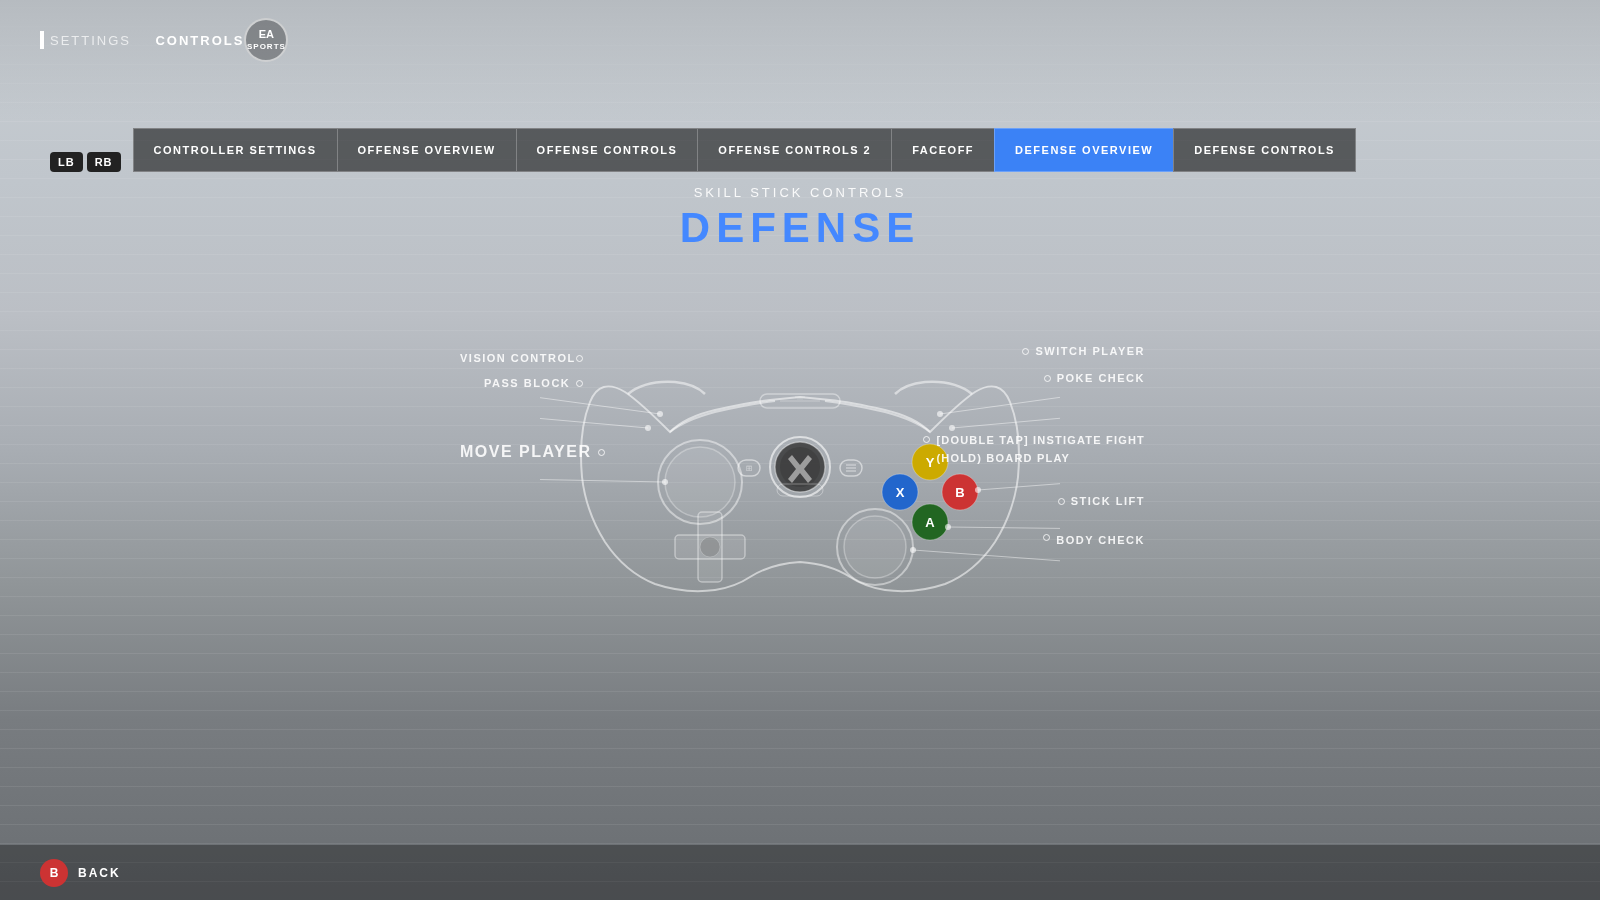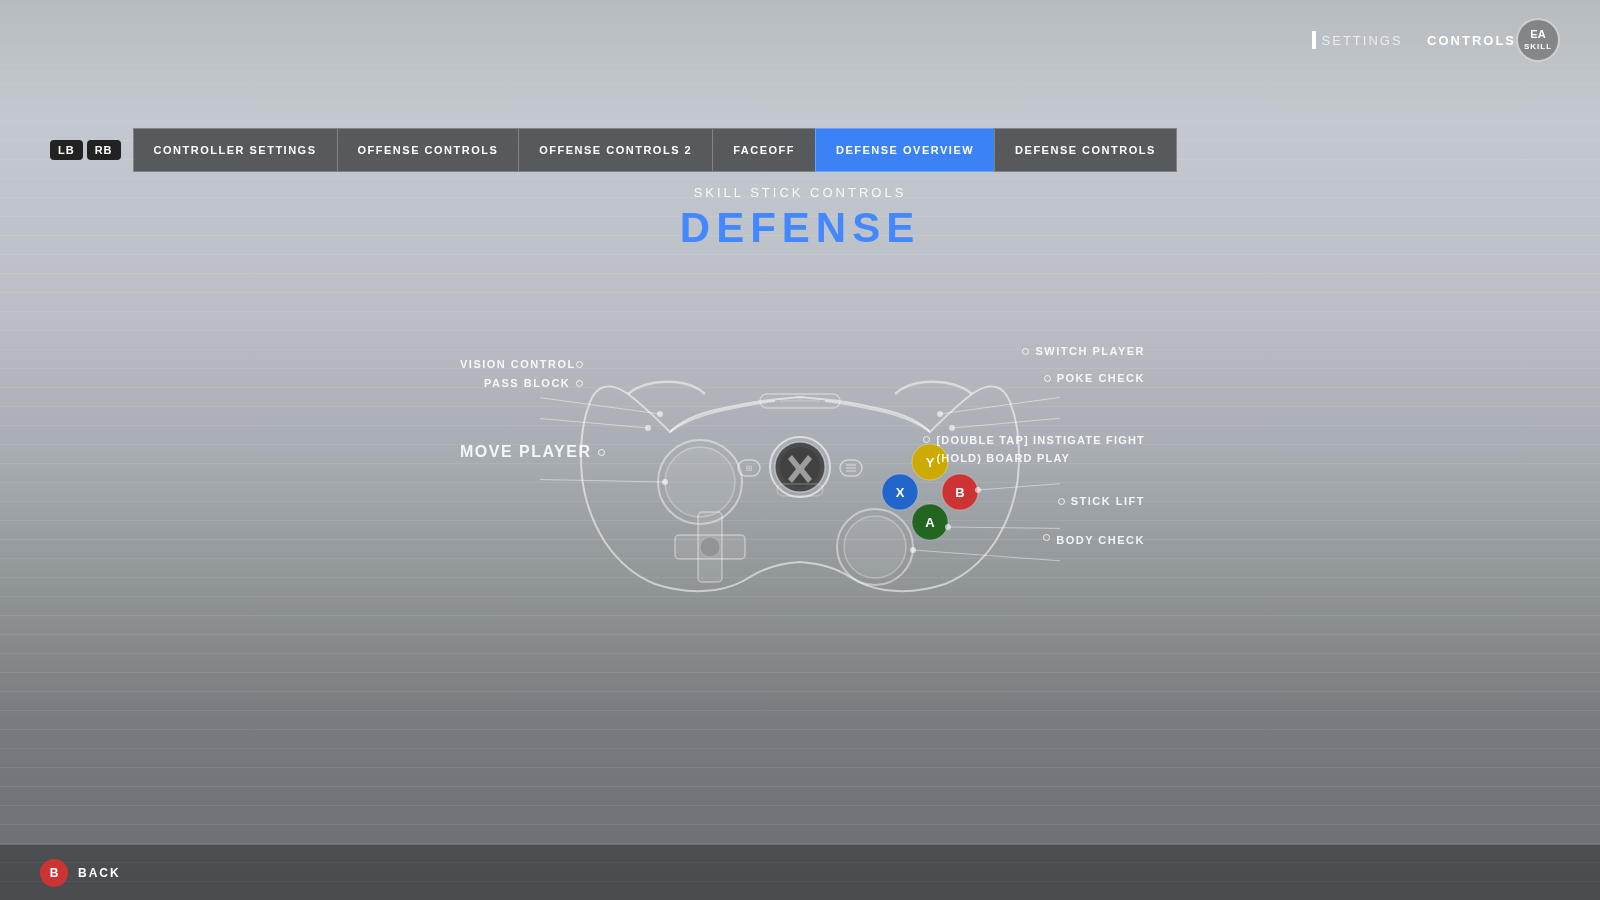"SETTINGS" .header { justify-content: flex-end -> flex-start }
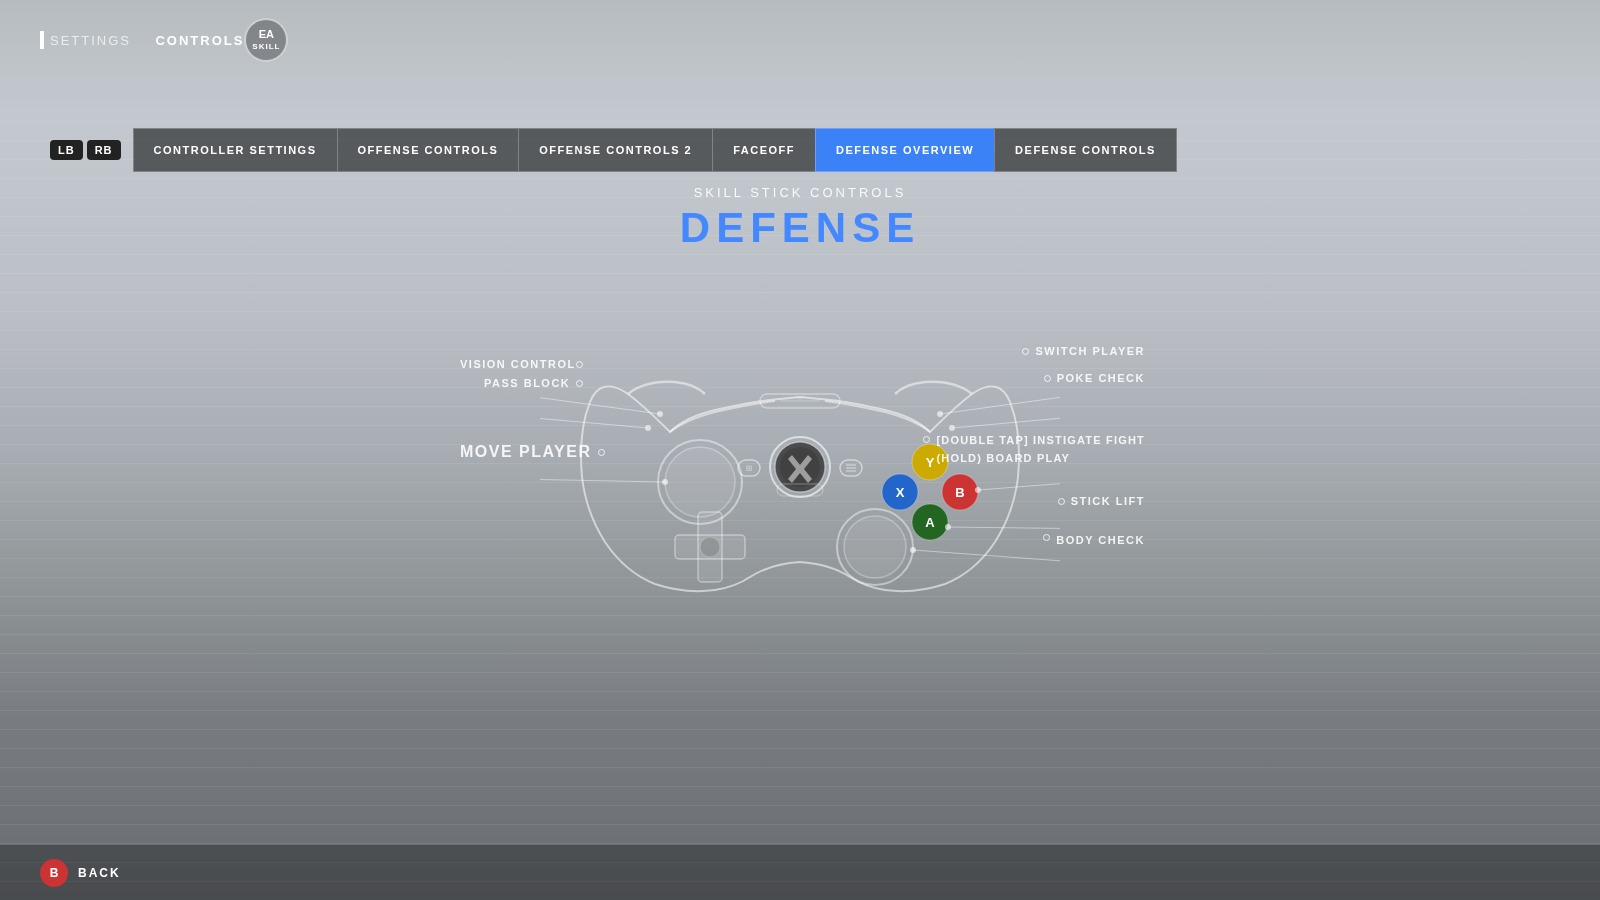"SKILL" span { text: SKILL -> SPORTS }
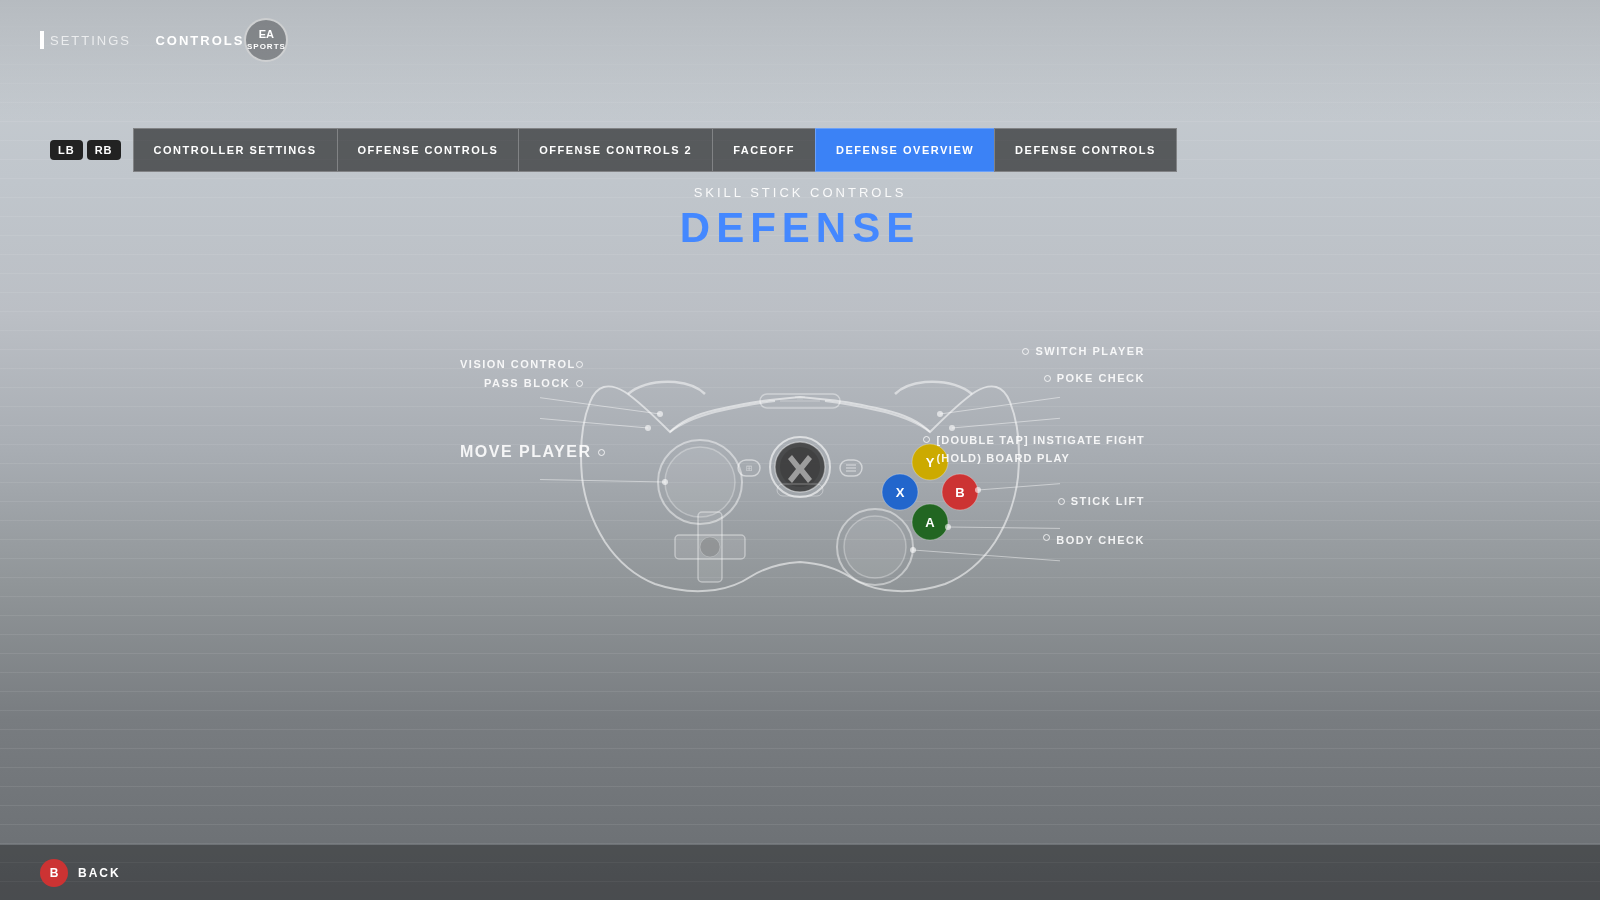"OFFENSE OVERVIEW" div.nav-tab { html: none -> <div>OFFENSE OVERVIEW</div> }
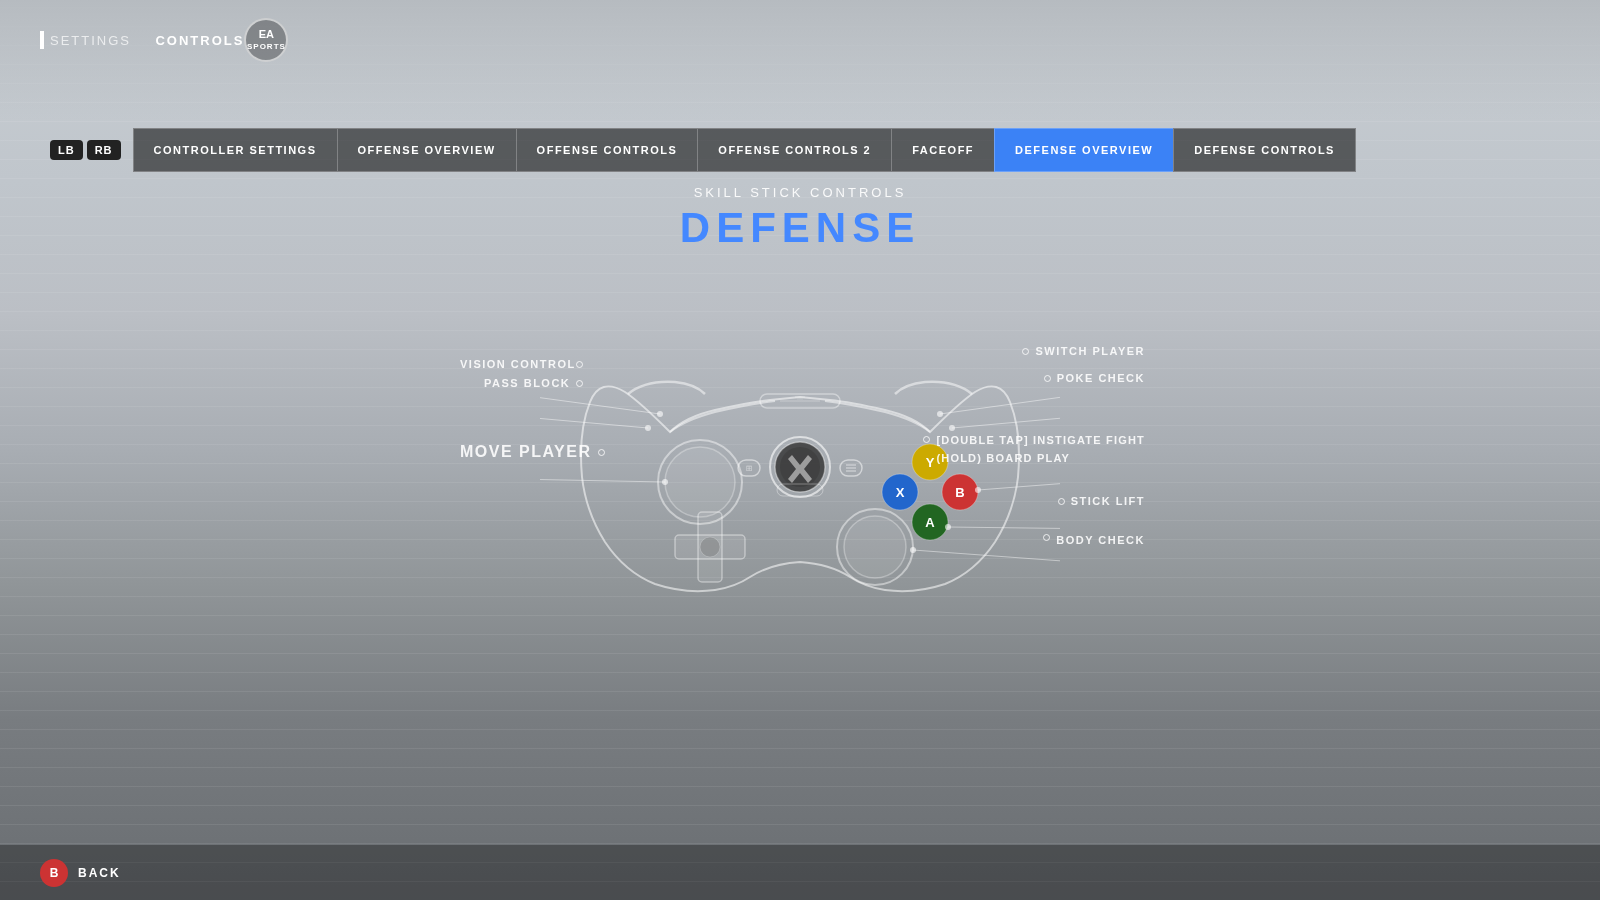"LB" .lb-rb-buttons { align-items: center -> flex-end }
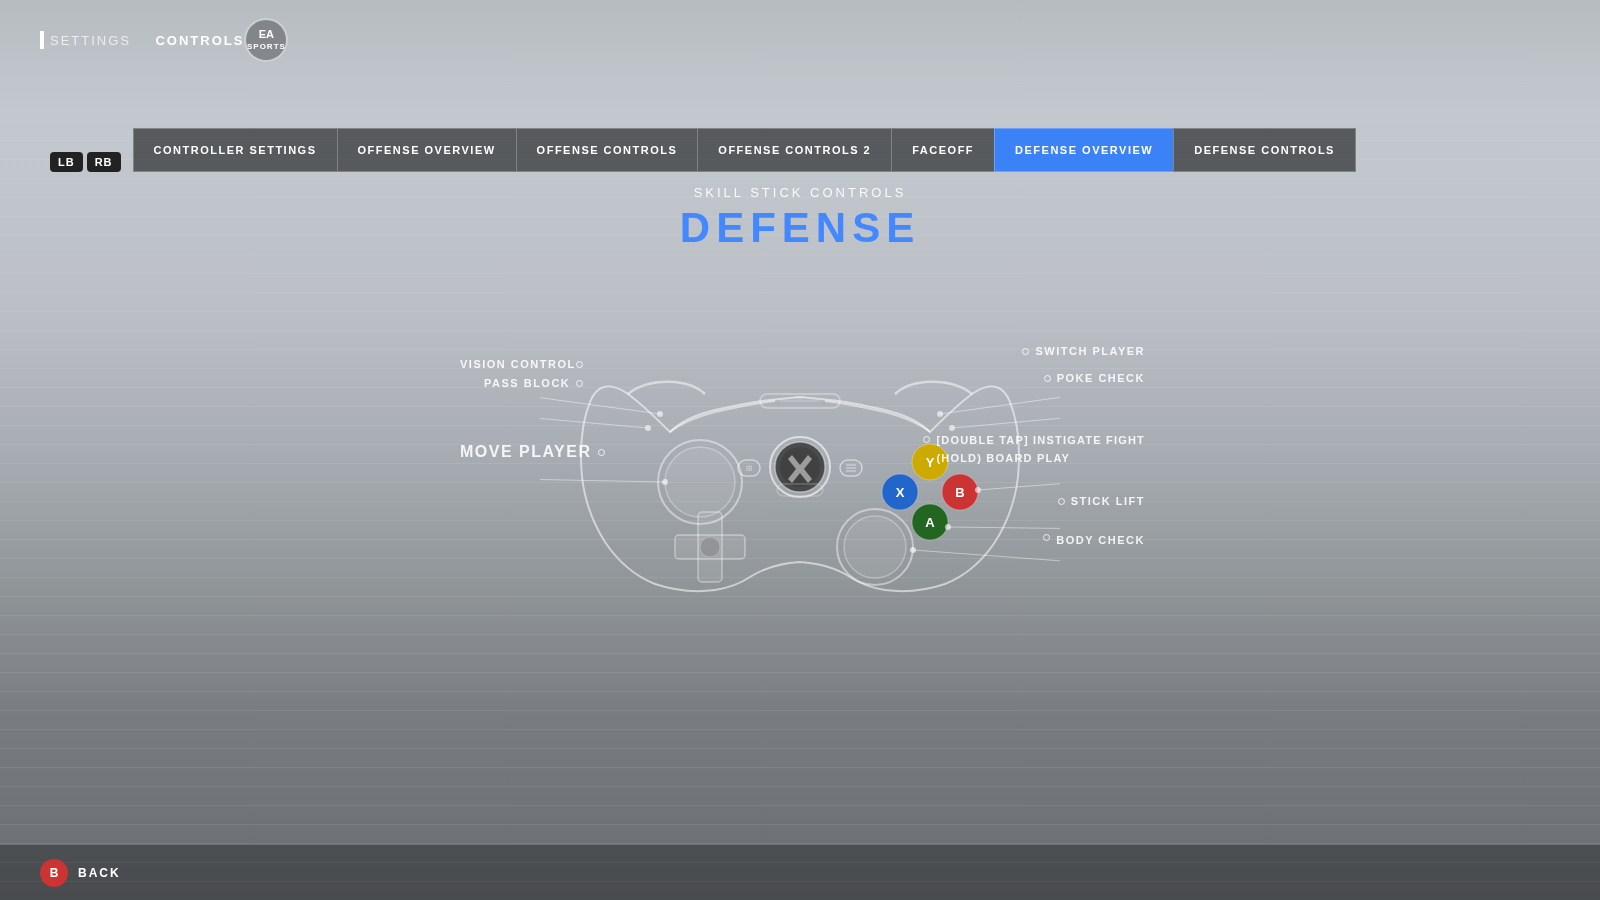"VISION CONTROL" div { top: 76px -> 70px }
